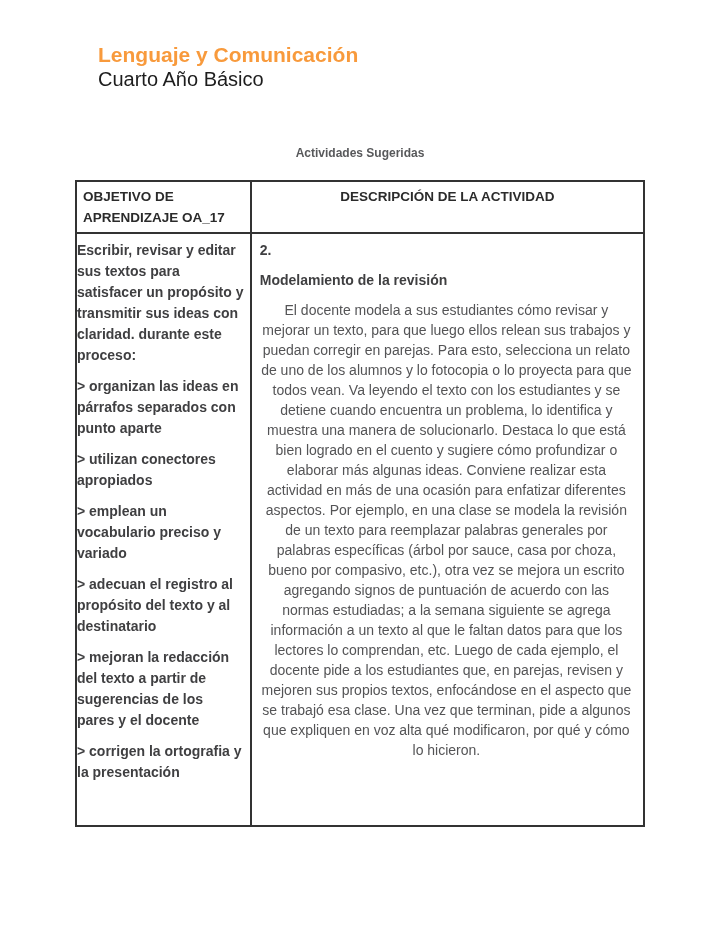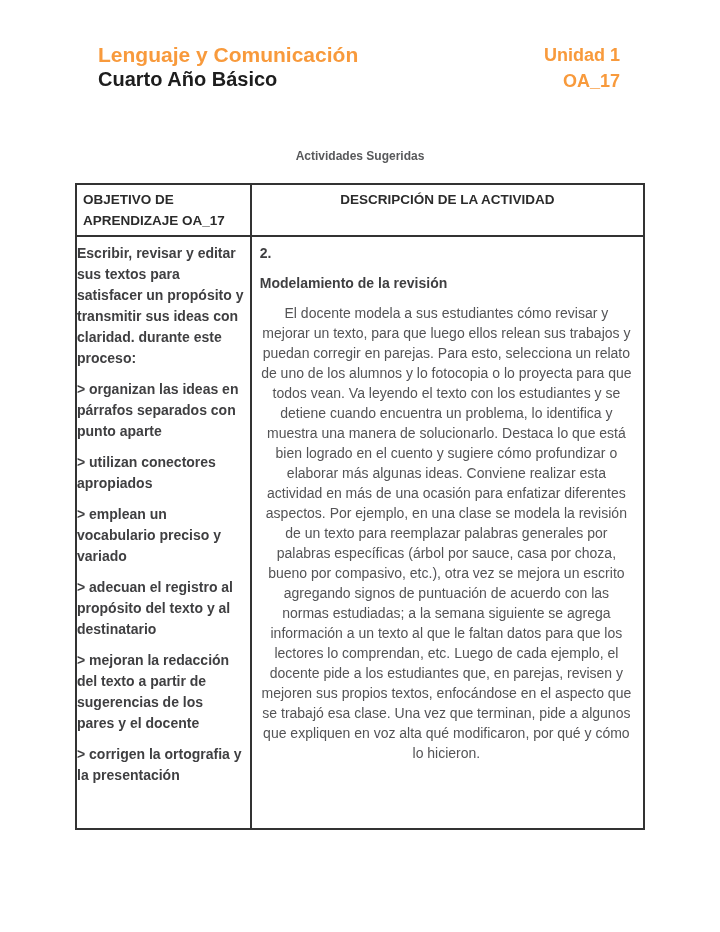"Unidad 1" div.header-right { html: <div> <div>Unidad 1</div> <div>OA_17</div> </div> -> none }
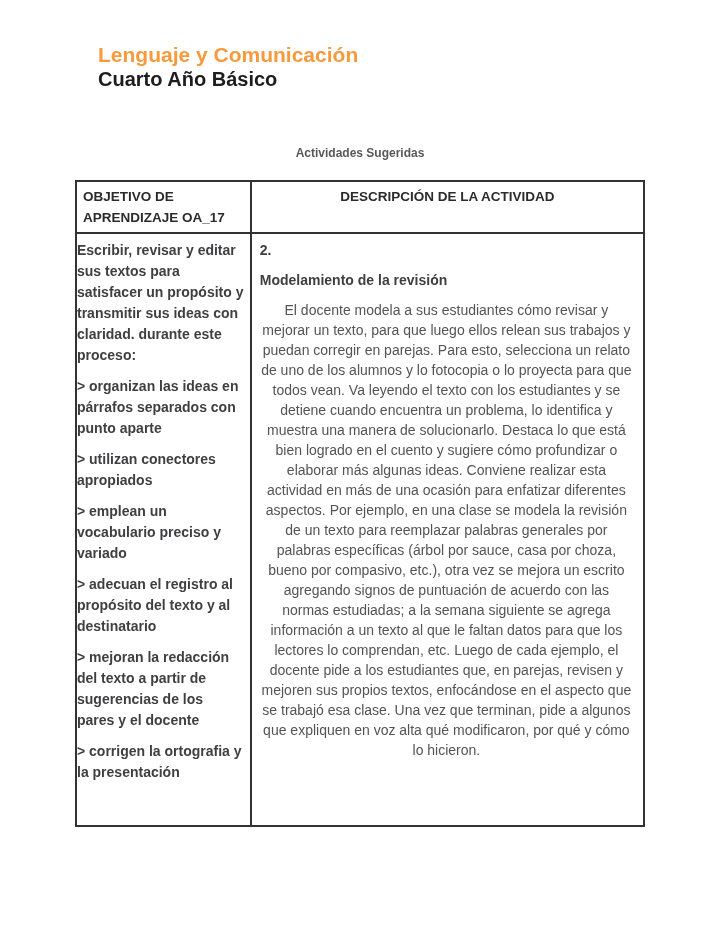"Cuarto Año Básico" .grade { font-weight: bold -> normal }
